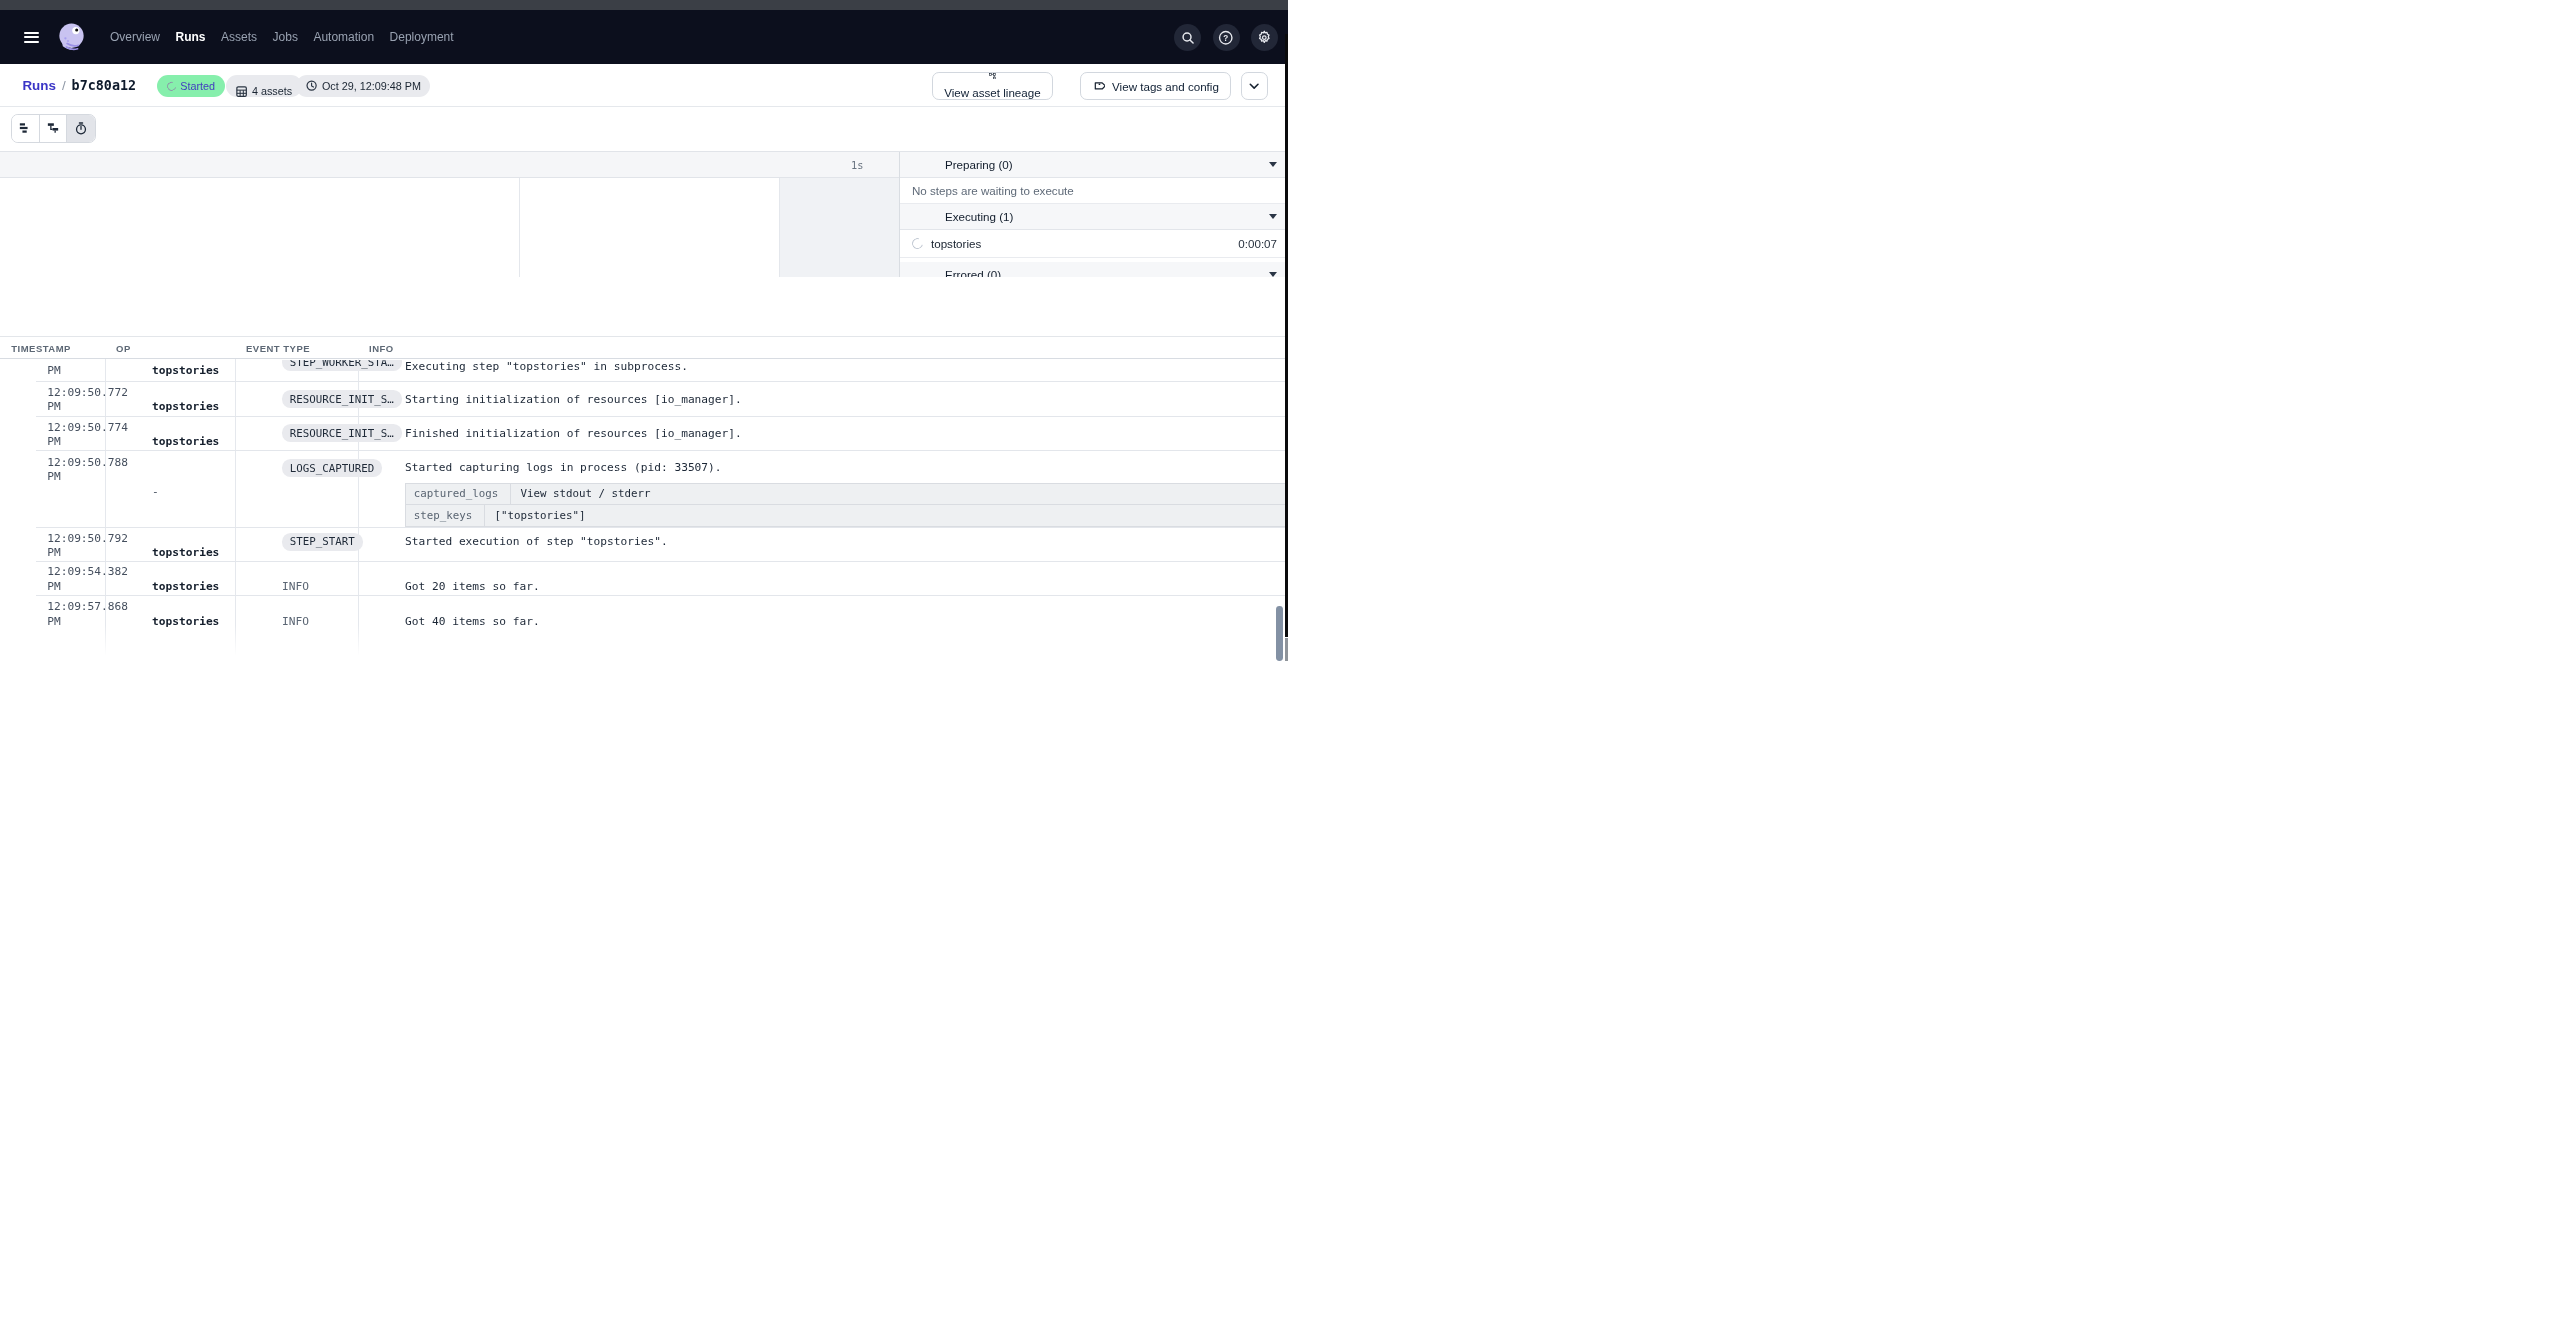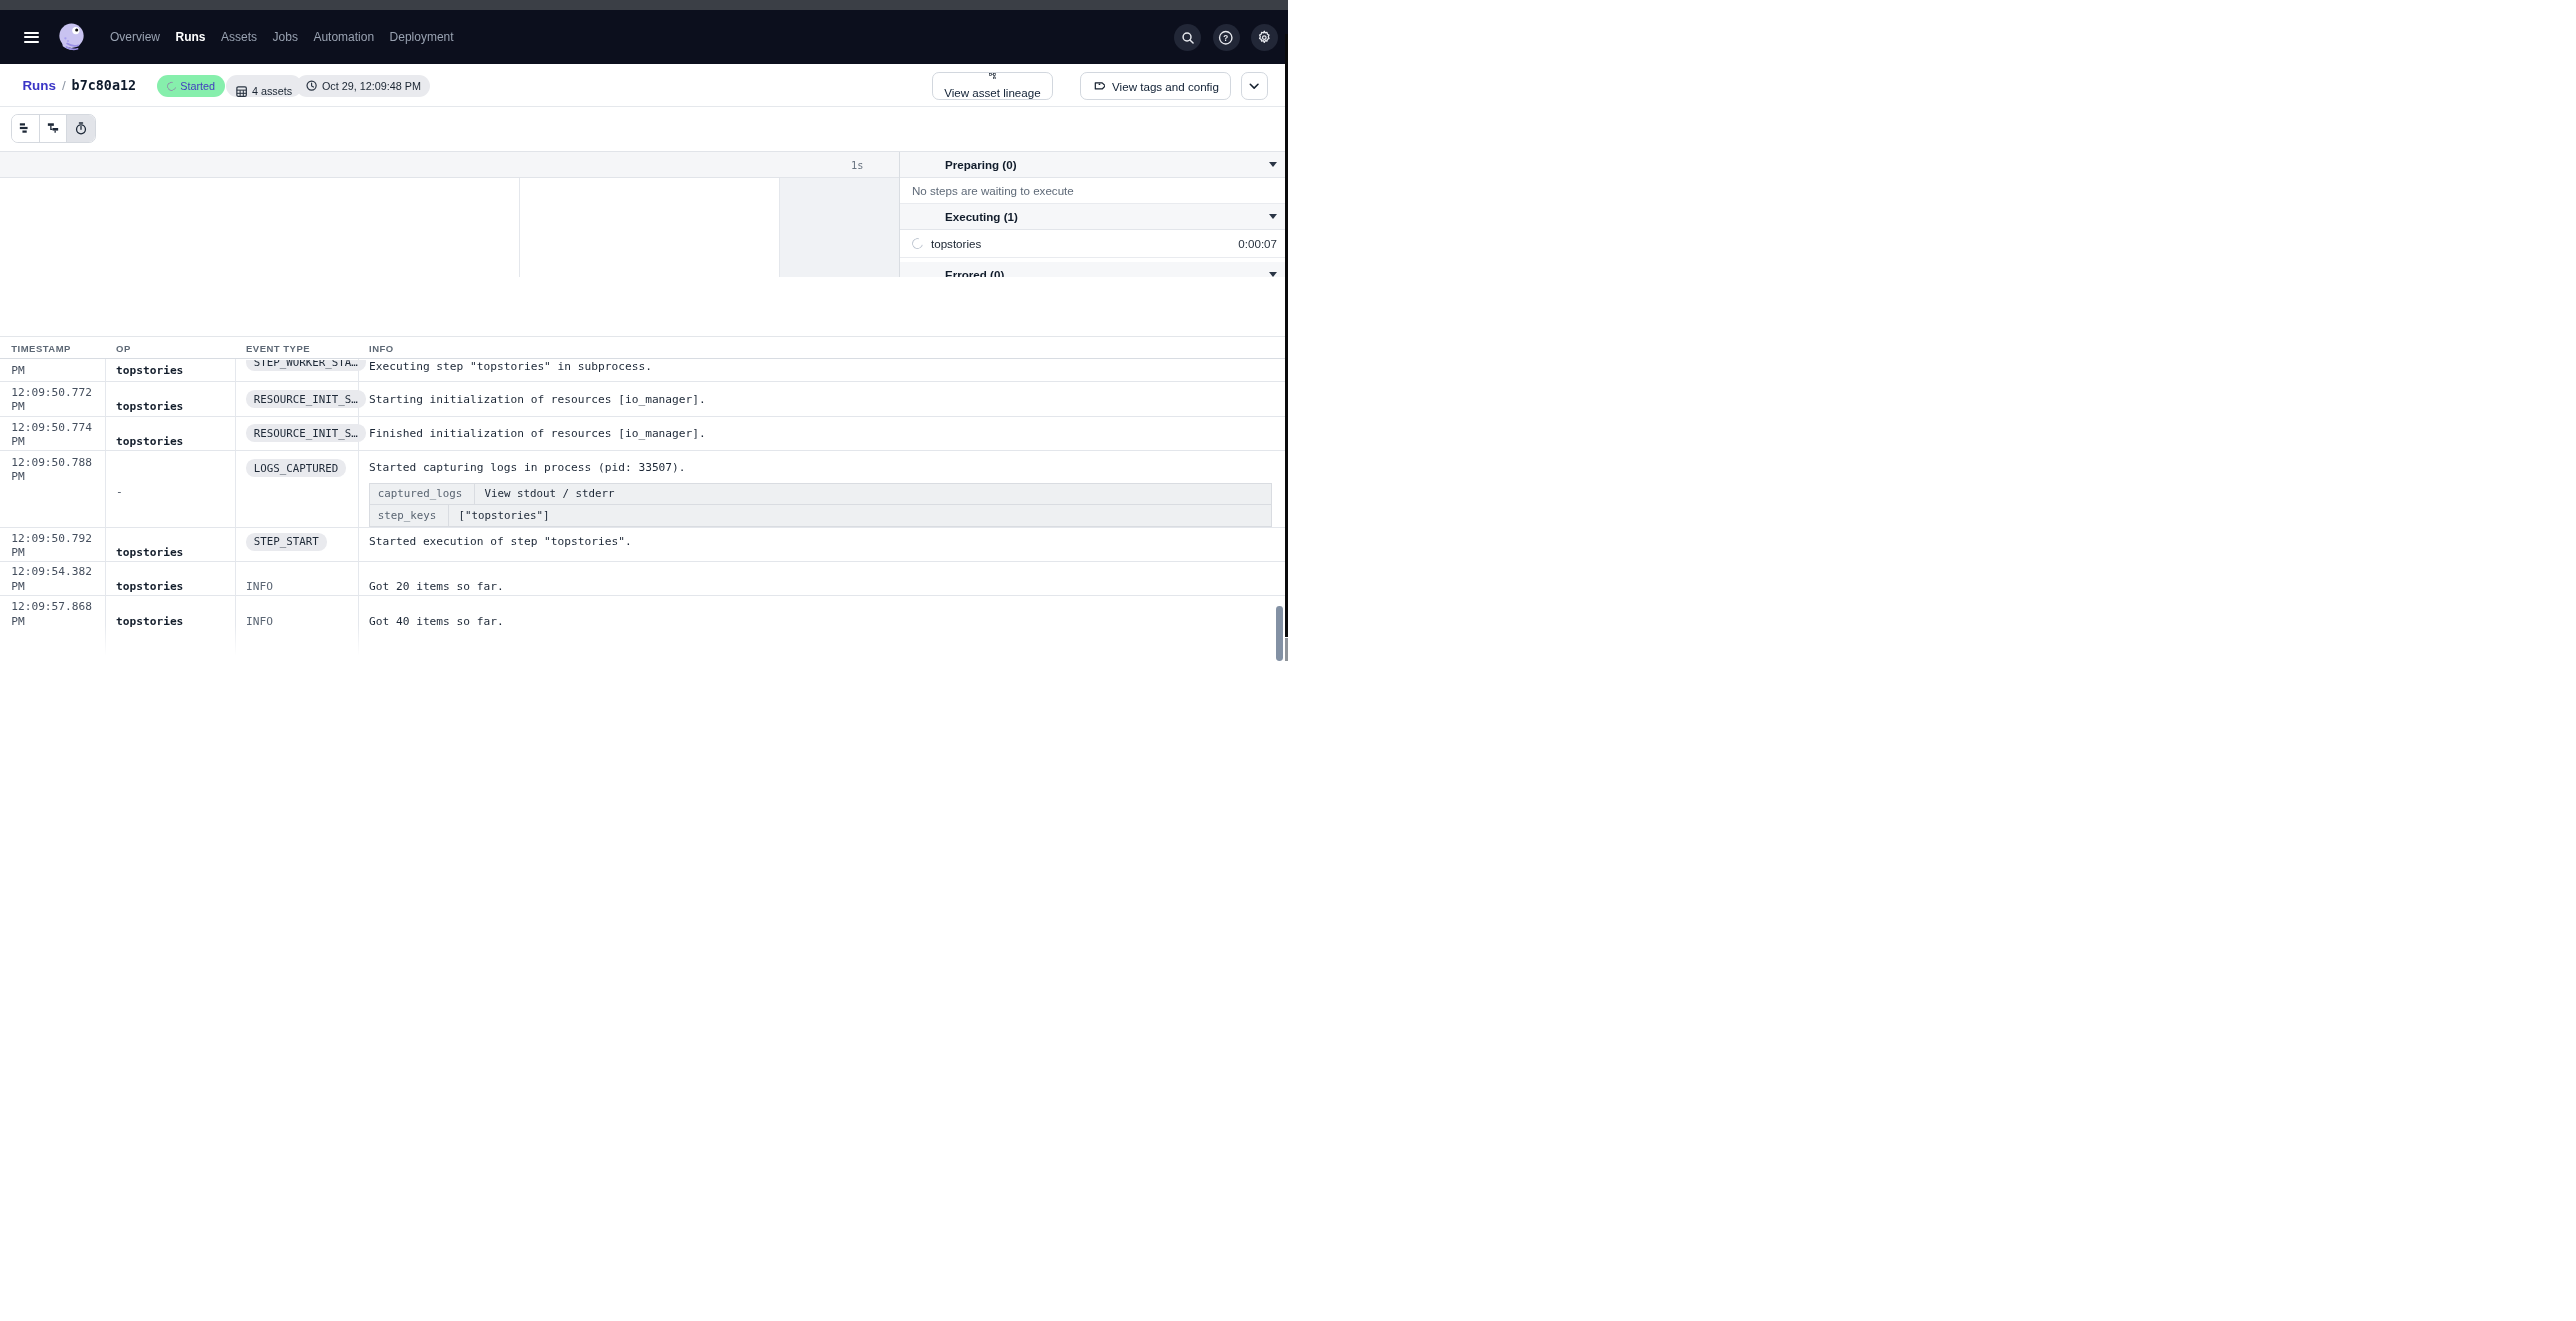"Preparing (0)" .p-hdr .t { font-weight: bold -> normal }
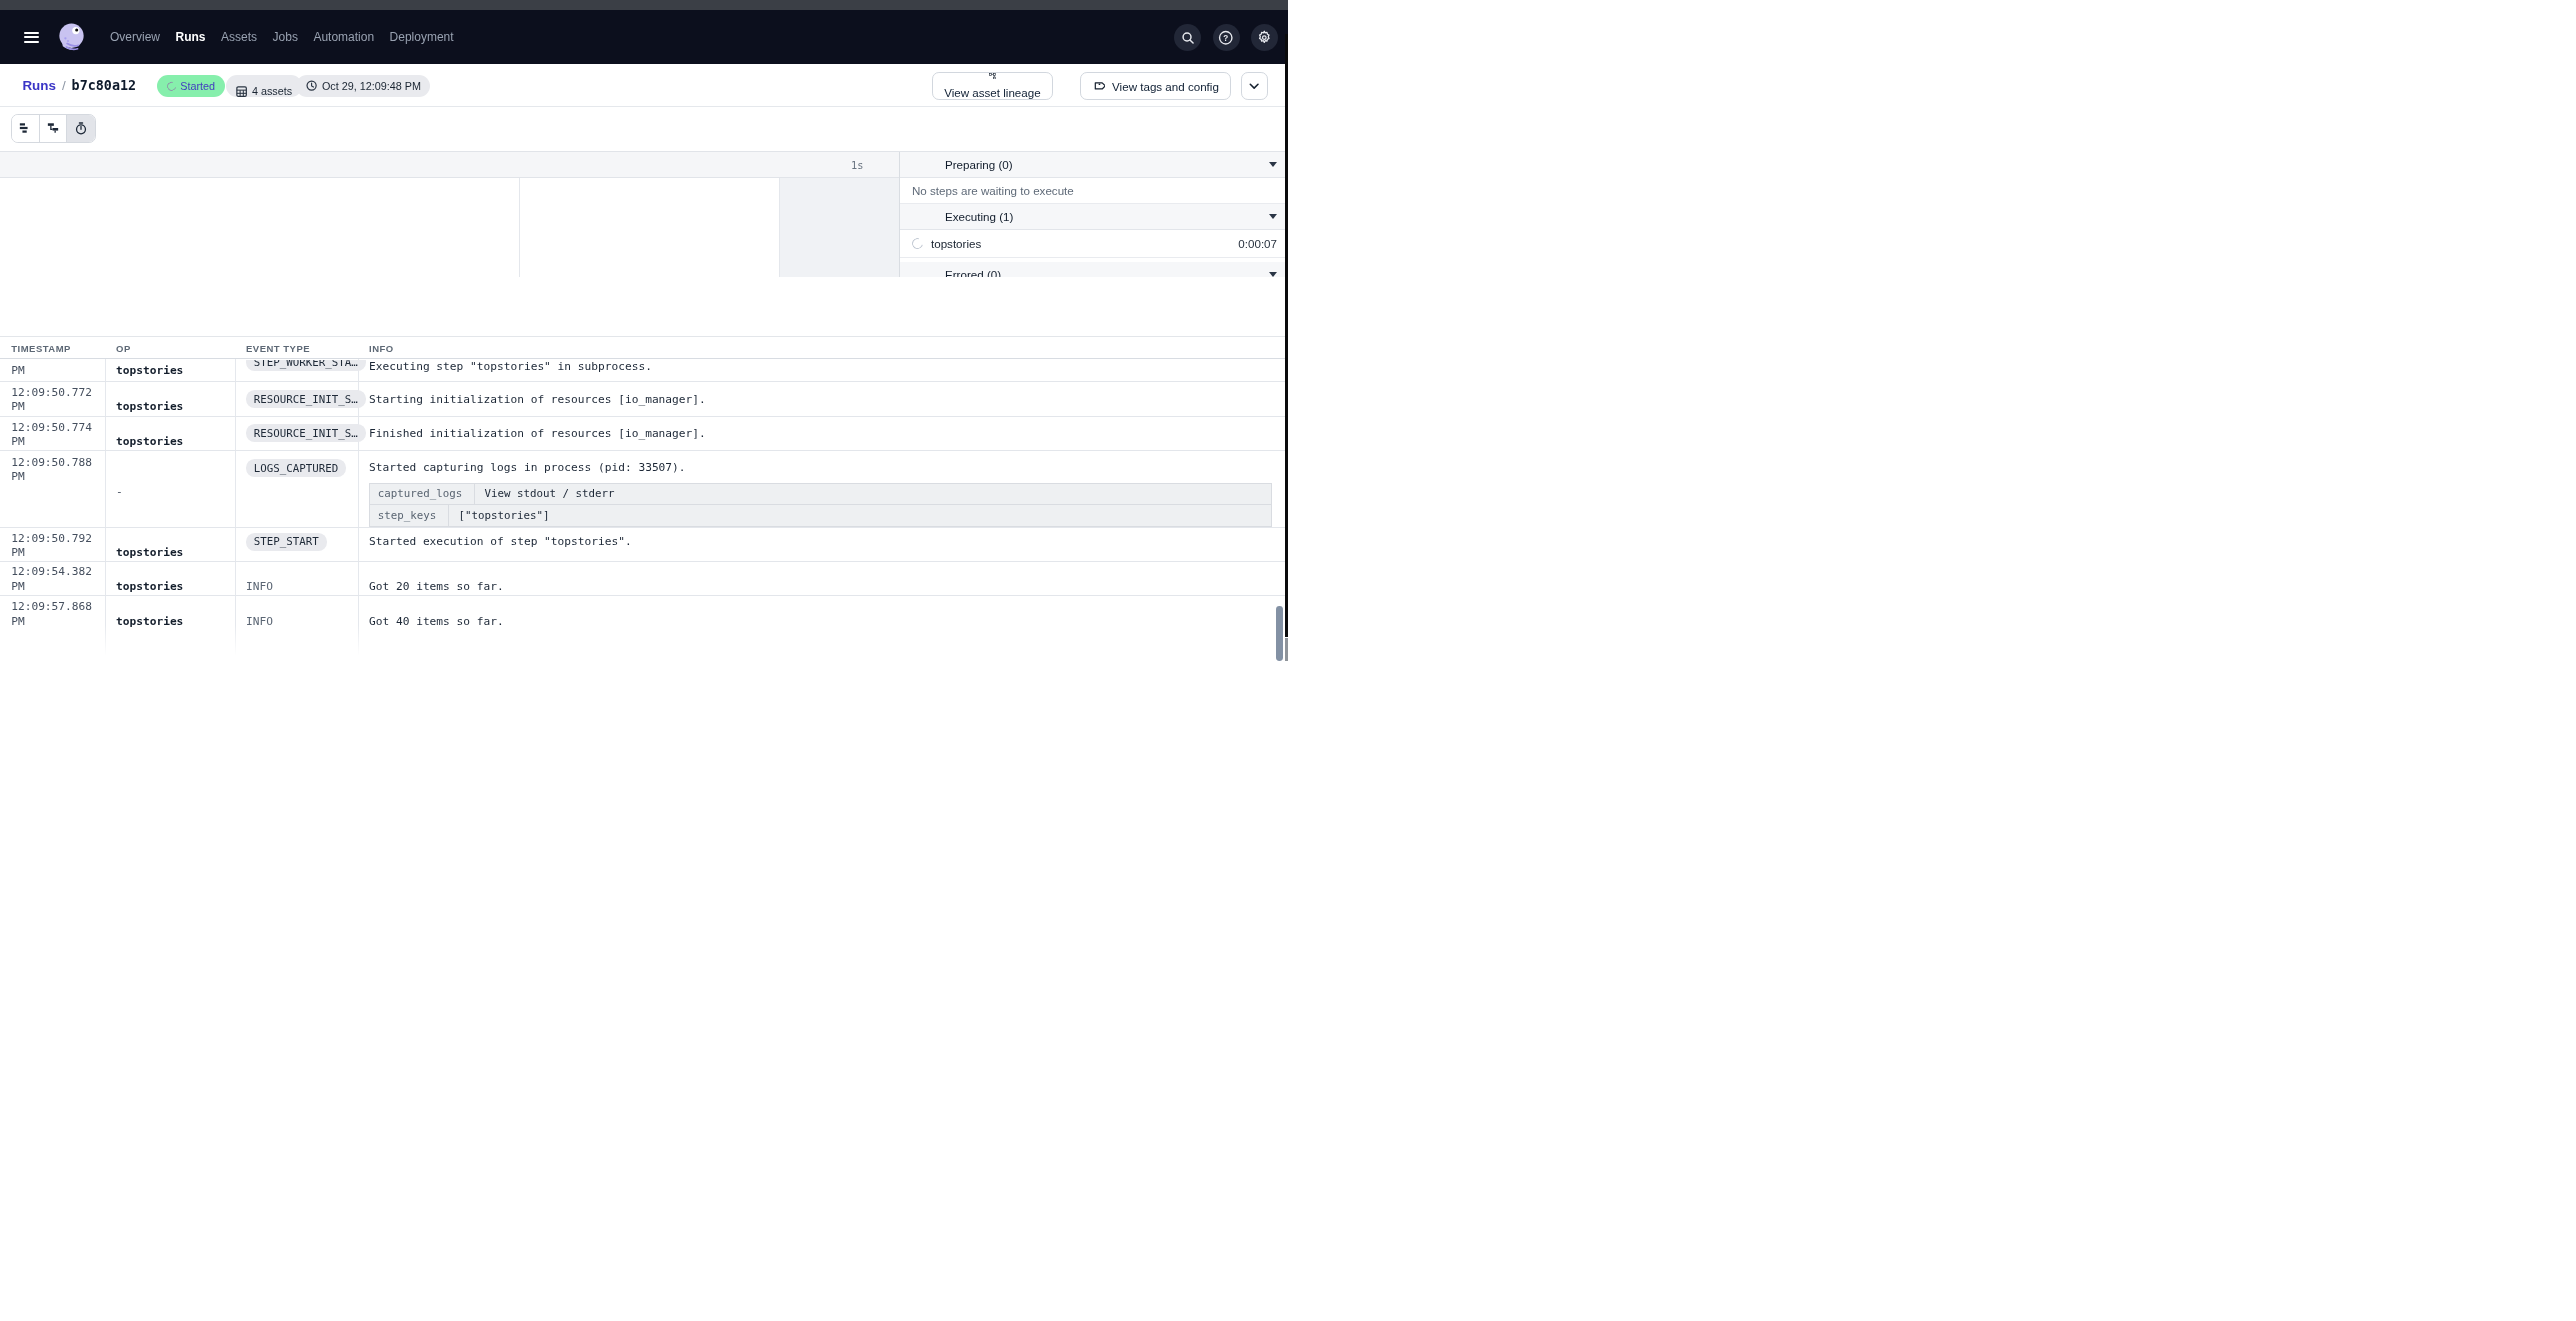"PM" .lrow { margin-left: none -> 36px }
